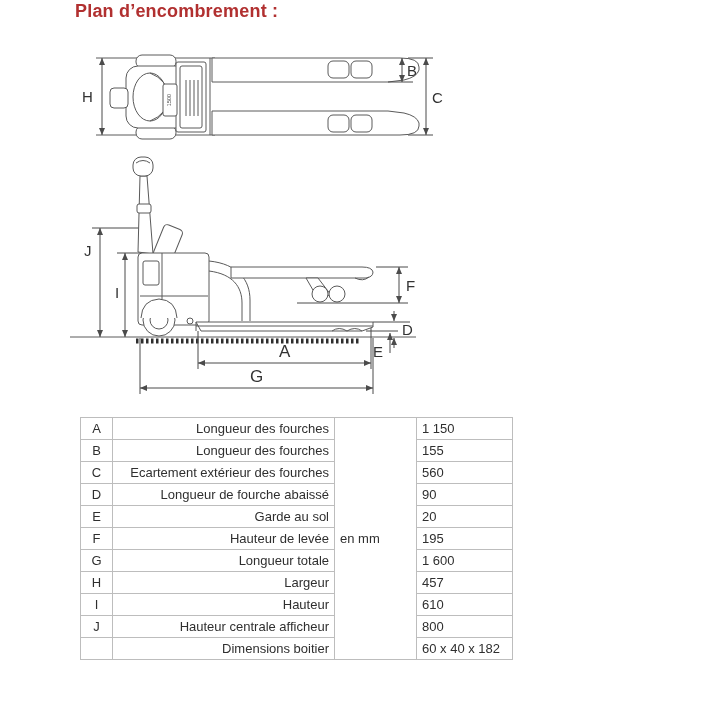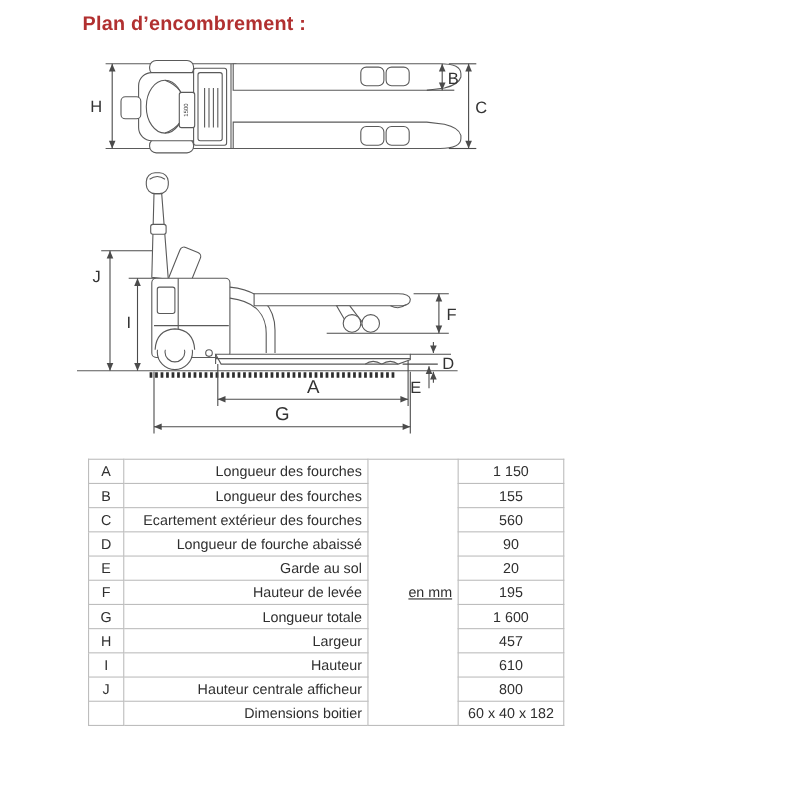"Plan d’encombrement :" .title { top: 11px -> 1px }
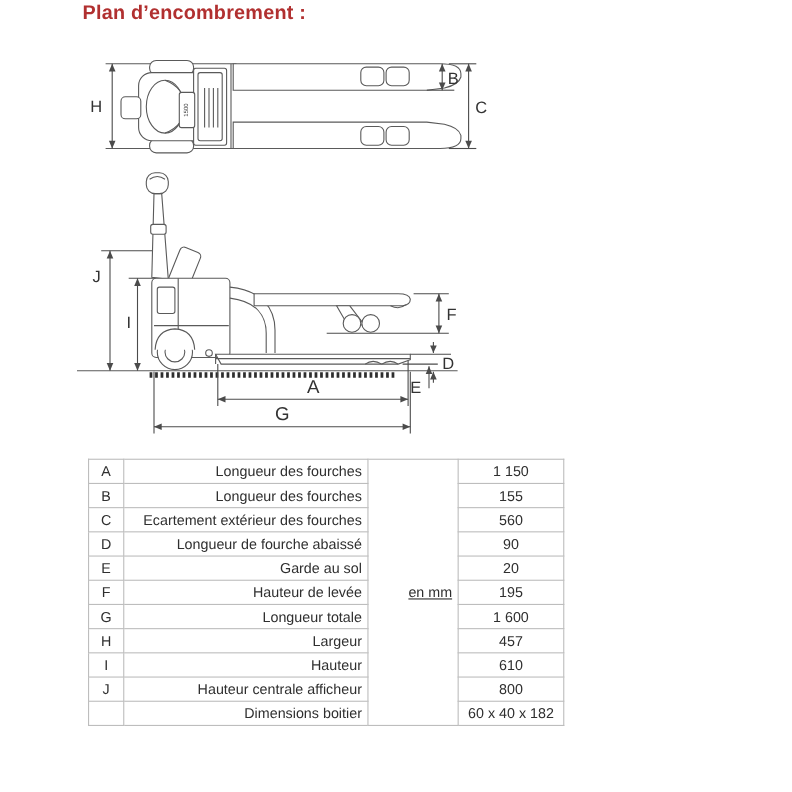"1 150" .c-value { text-align: center -> none }
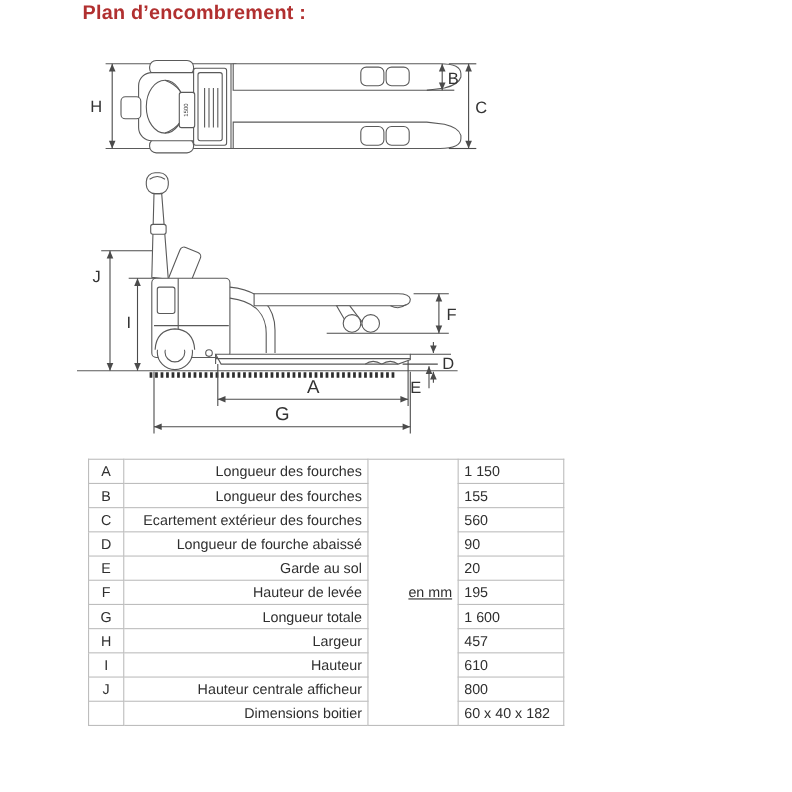"en mm" .c-unit { text-align: right -> left; text-decoration: underline -> none }
